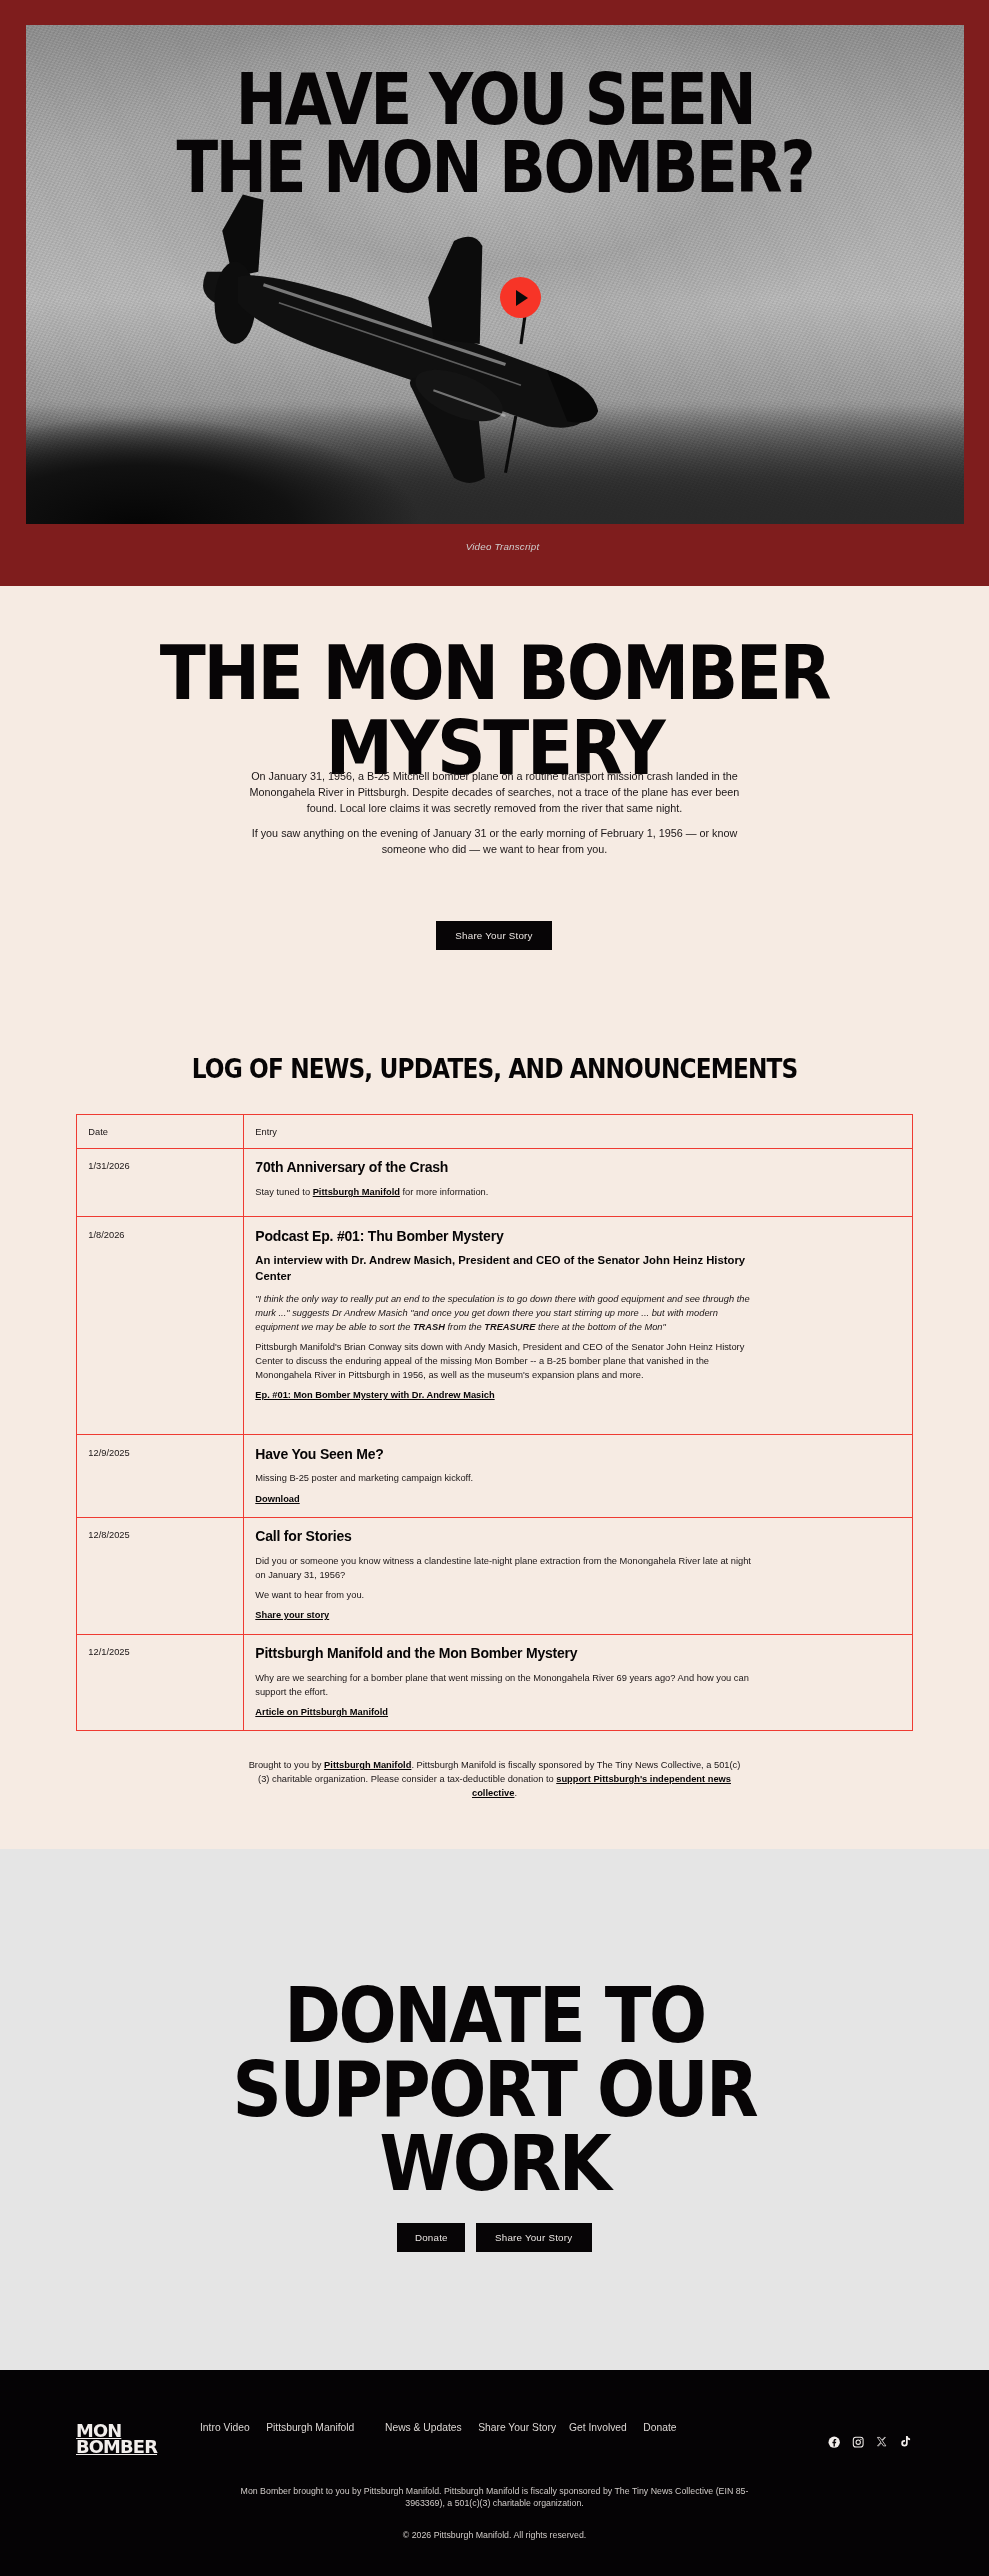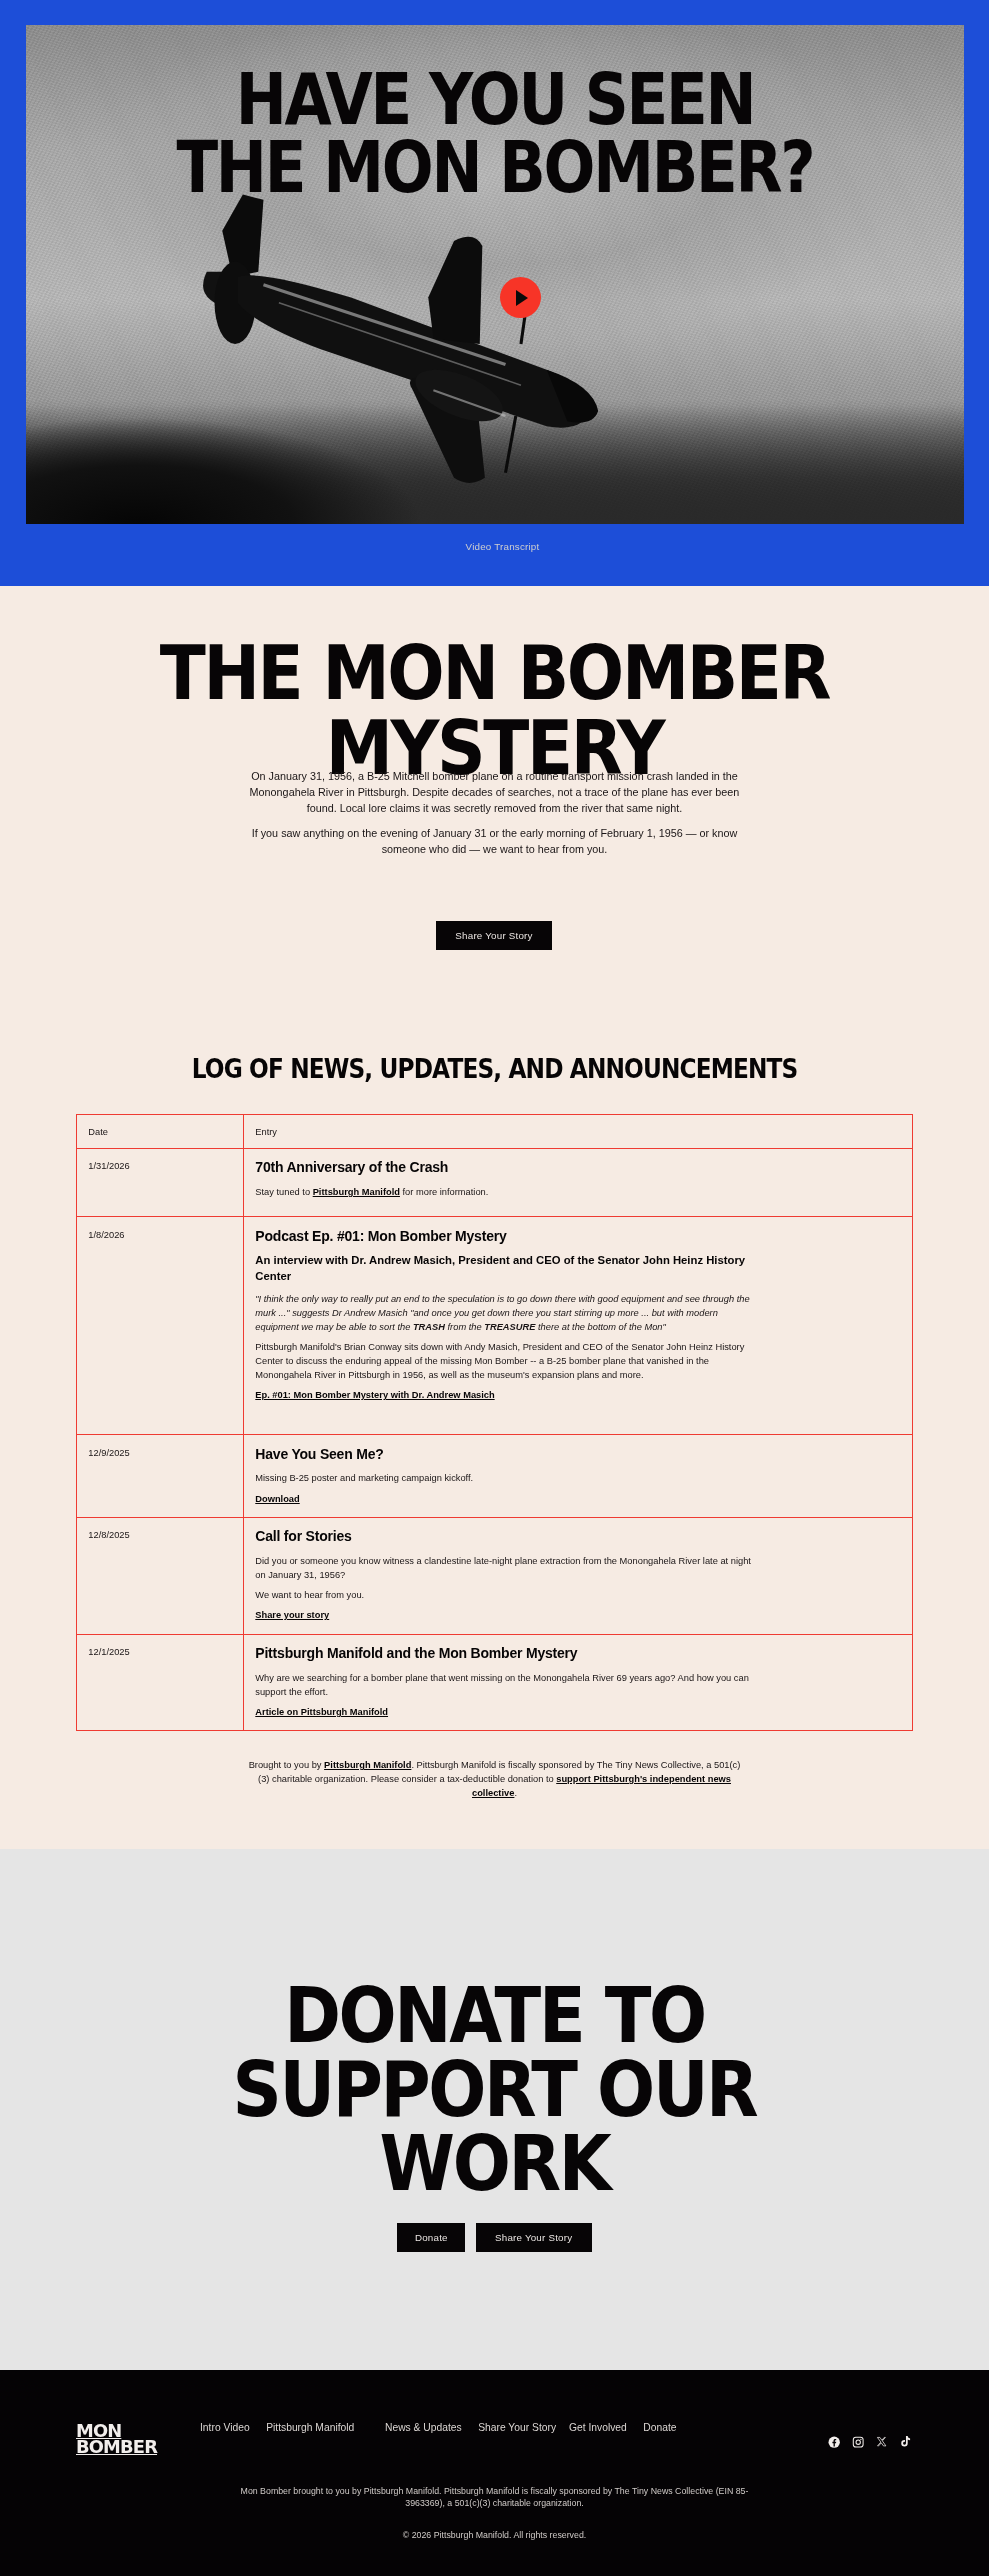"HAVE YOU SEEN" .hero { background: #1d4ed8 -> #7f1d1d }
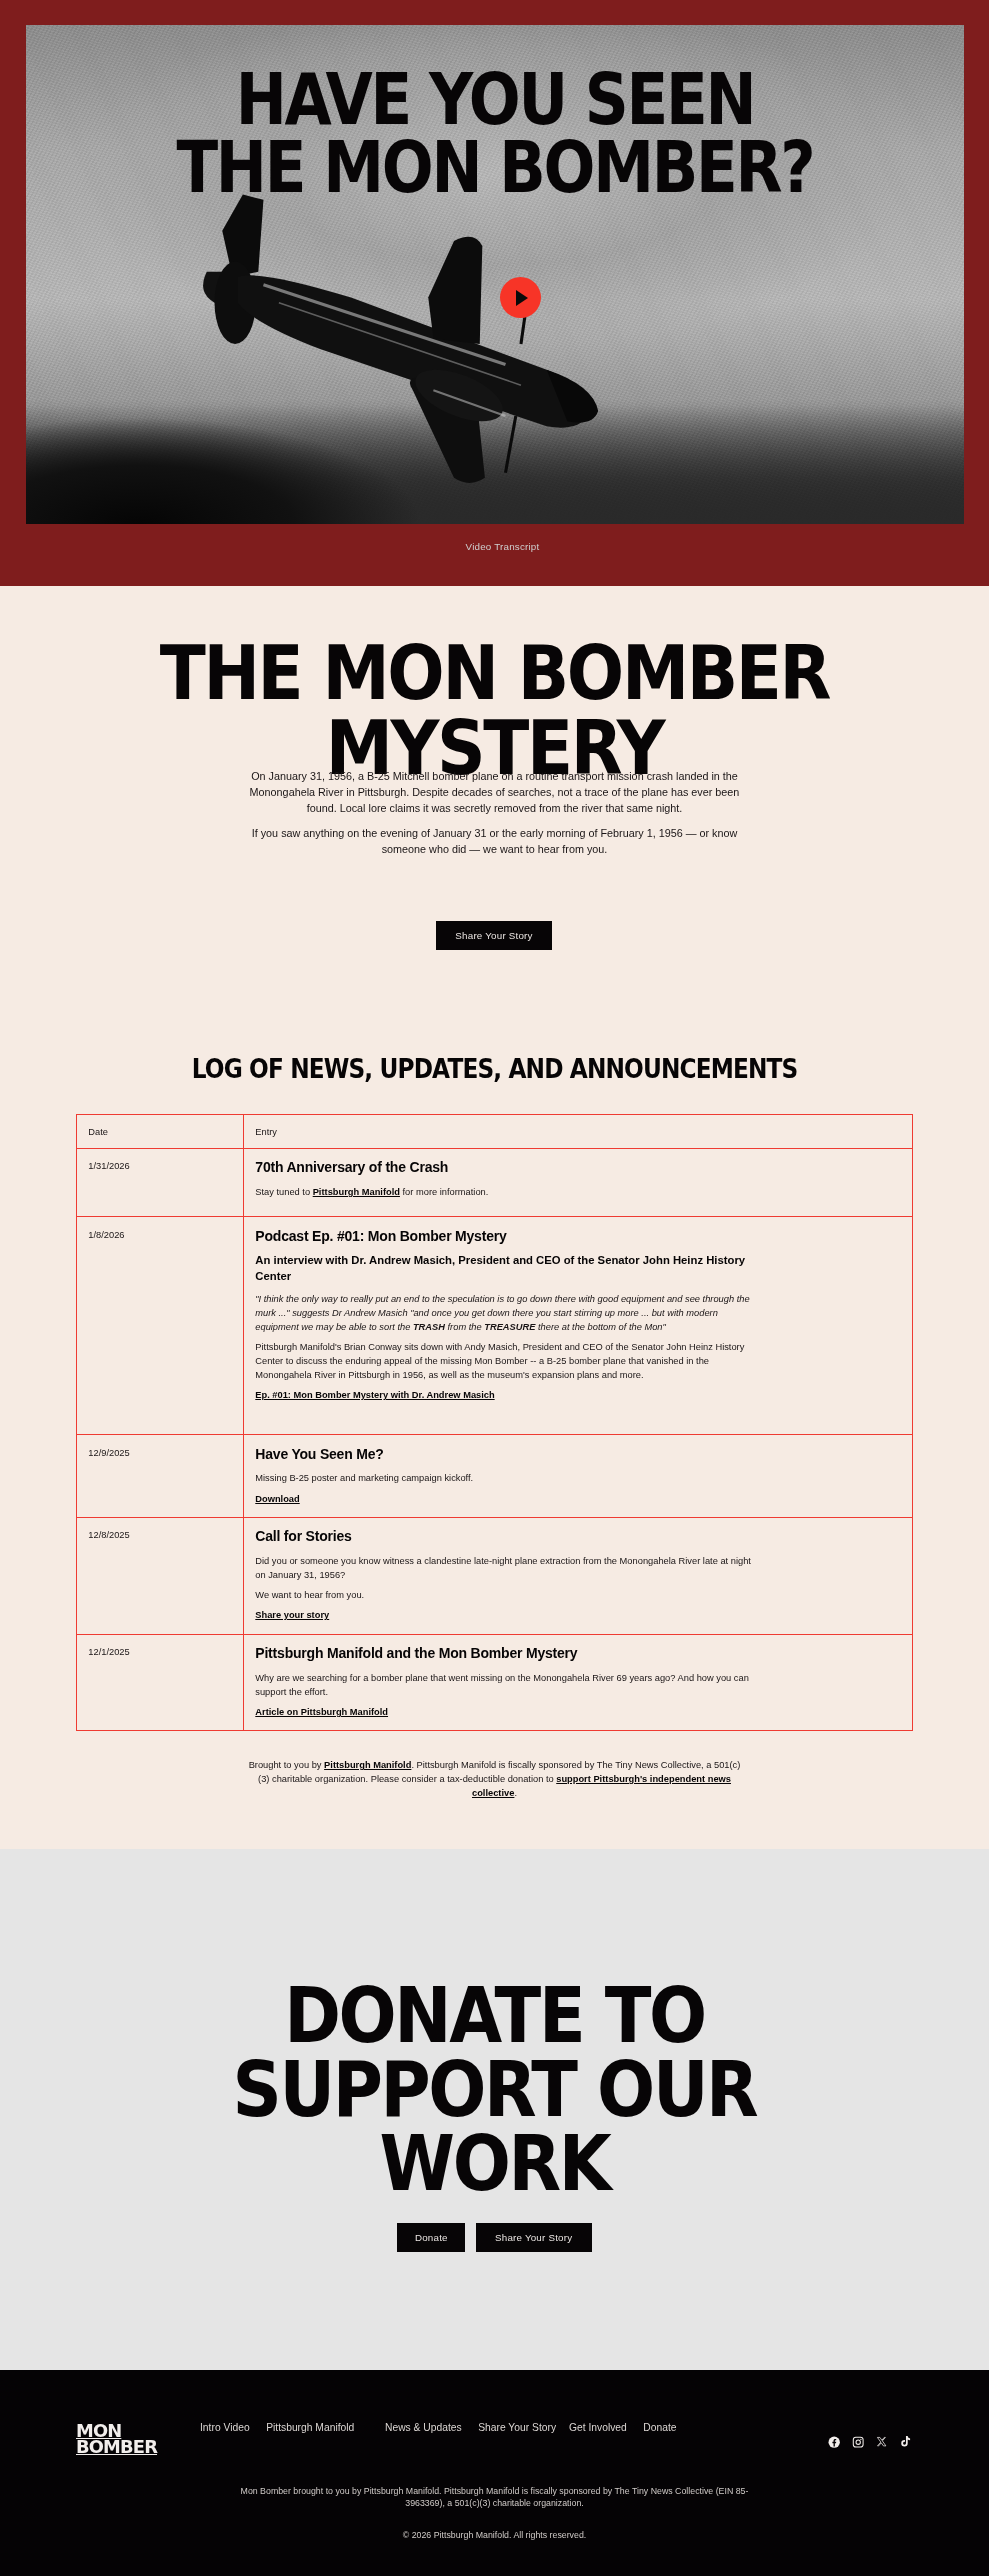"Video Transcript" .transcript-link { font-style: none -> italic }
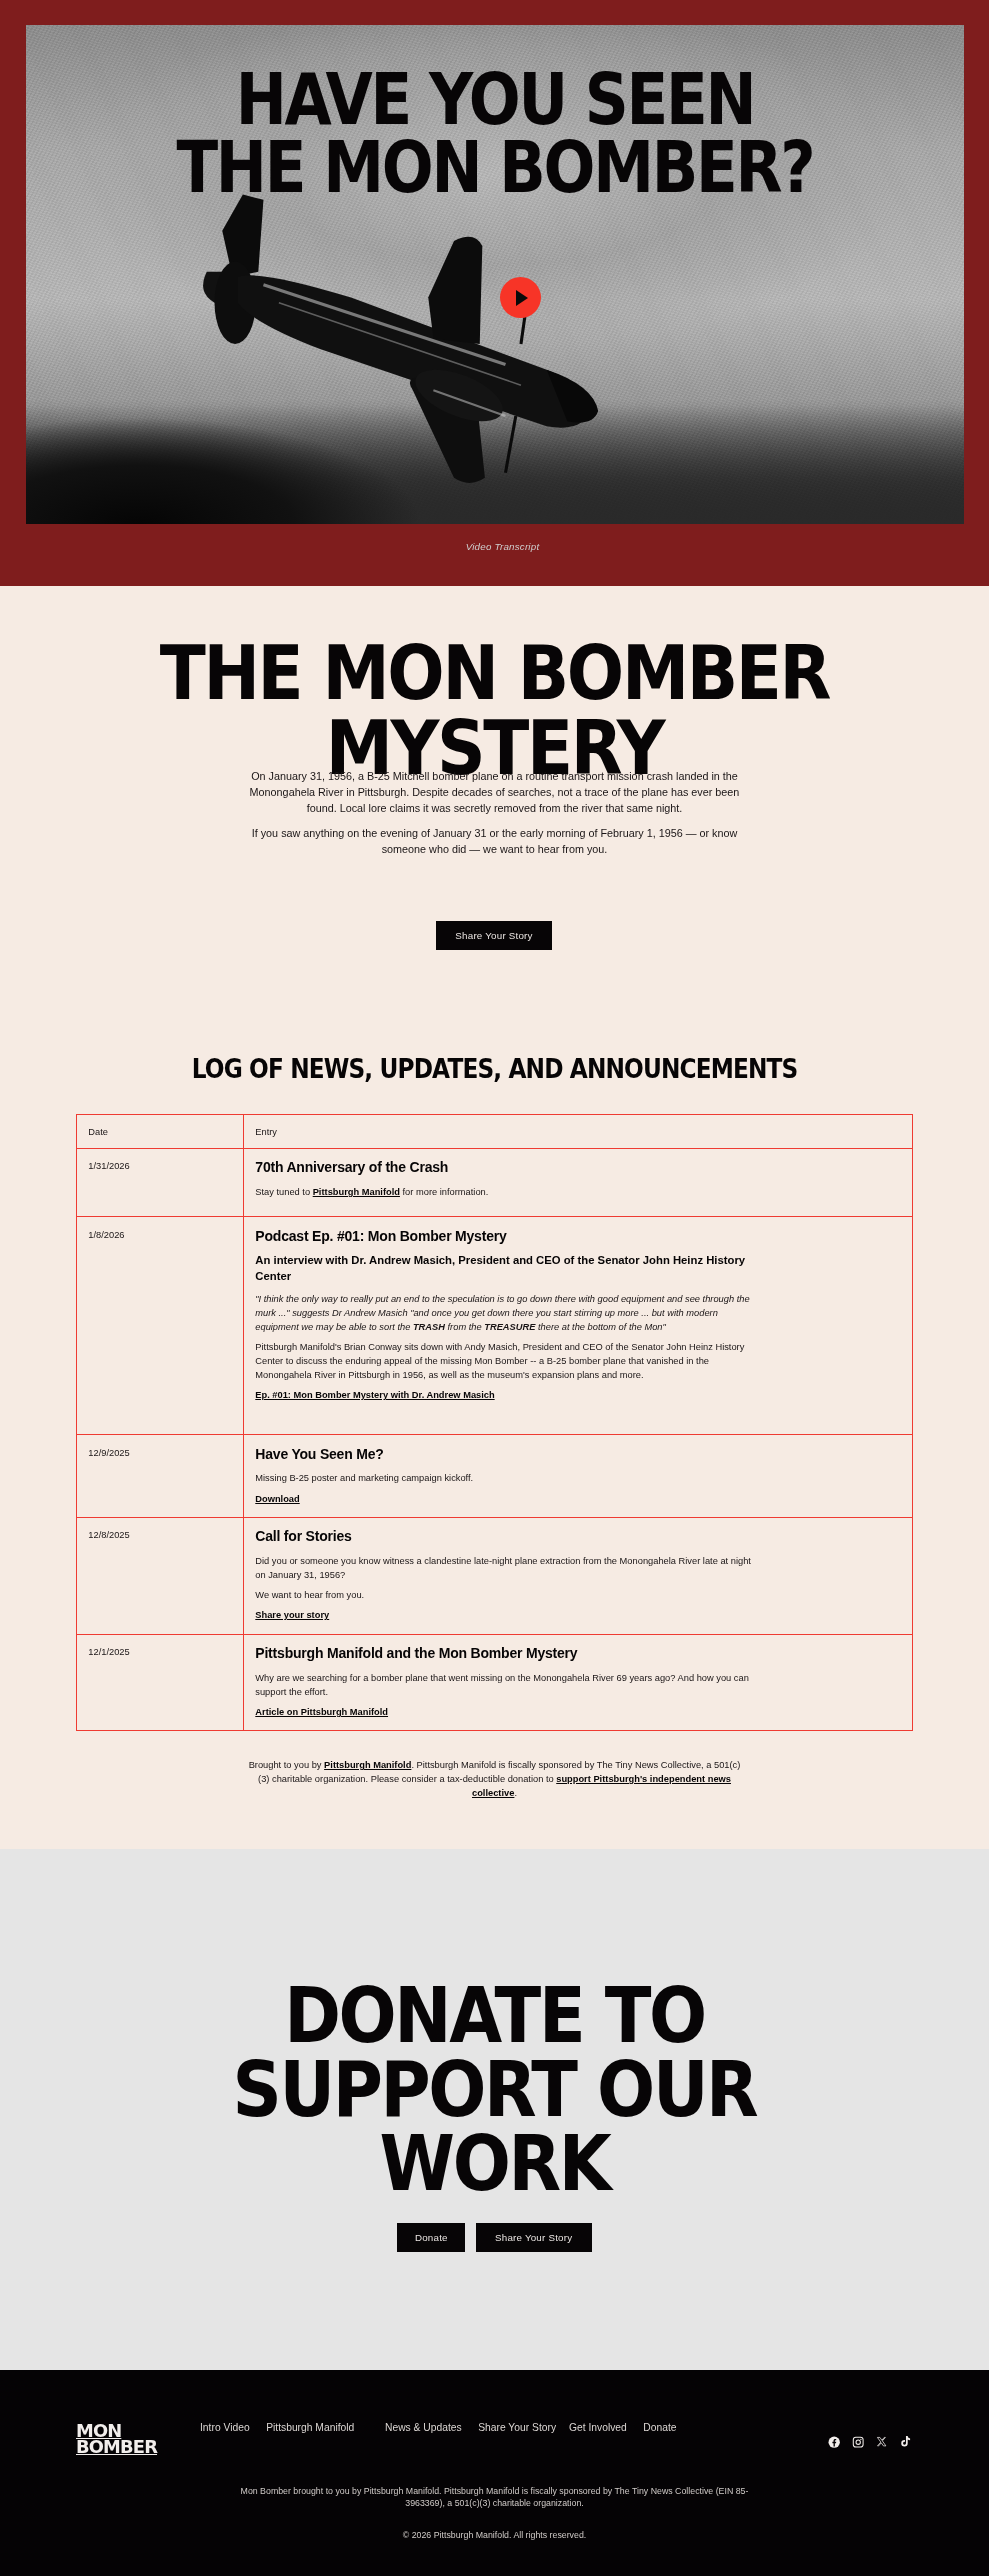"Podcast Ep. #01: Mon Bomber" h3 { text: Mon -> Thu }
